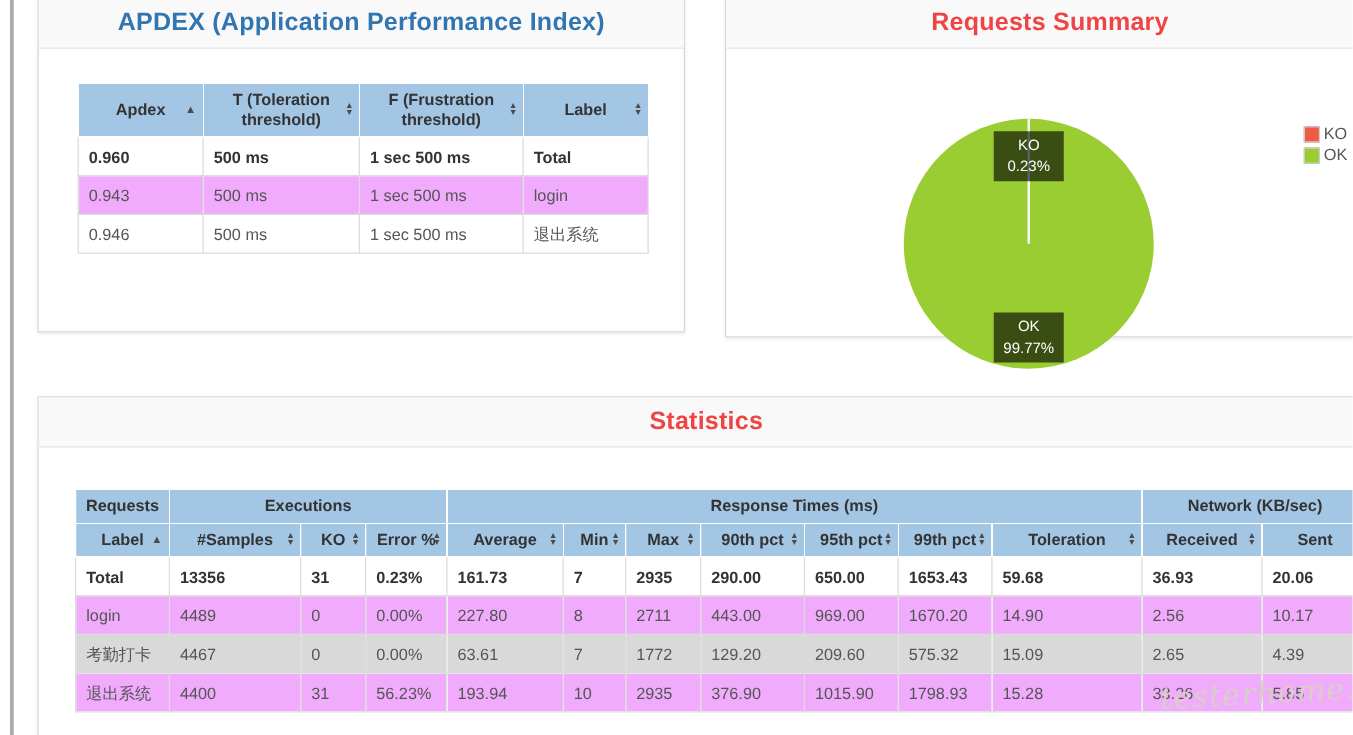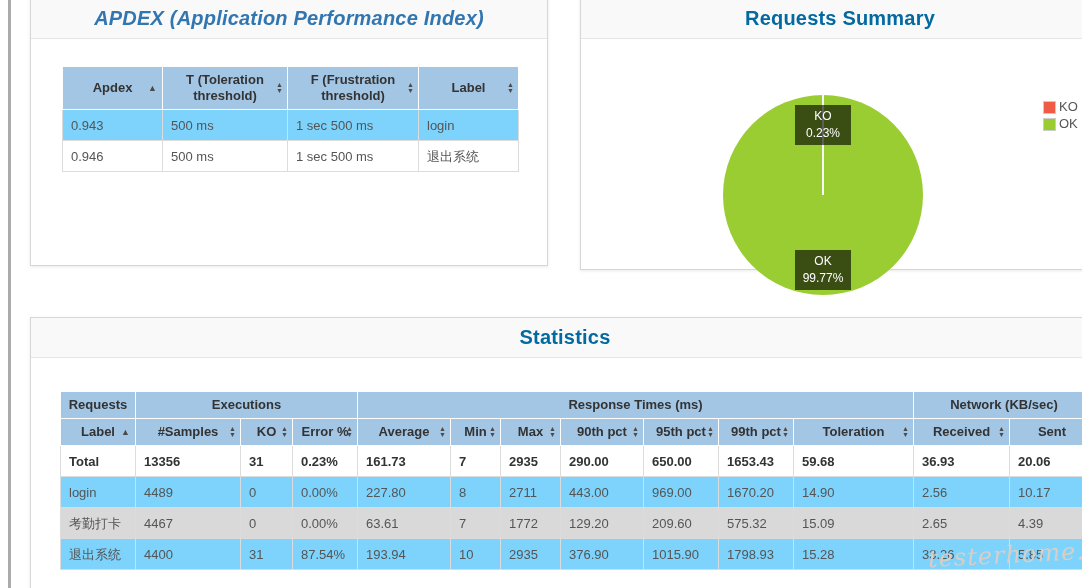"APDEX (Application Performance Index)" .panel-title.blue { font-style: italic -> none }
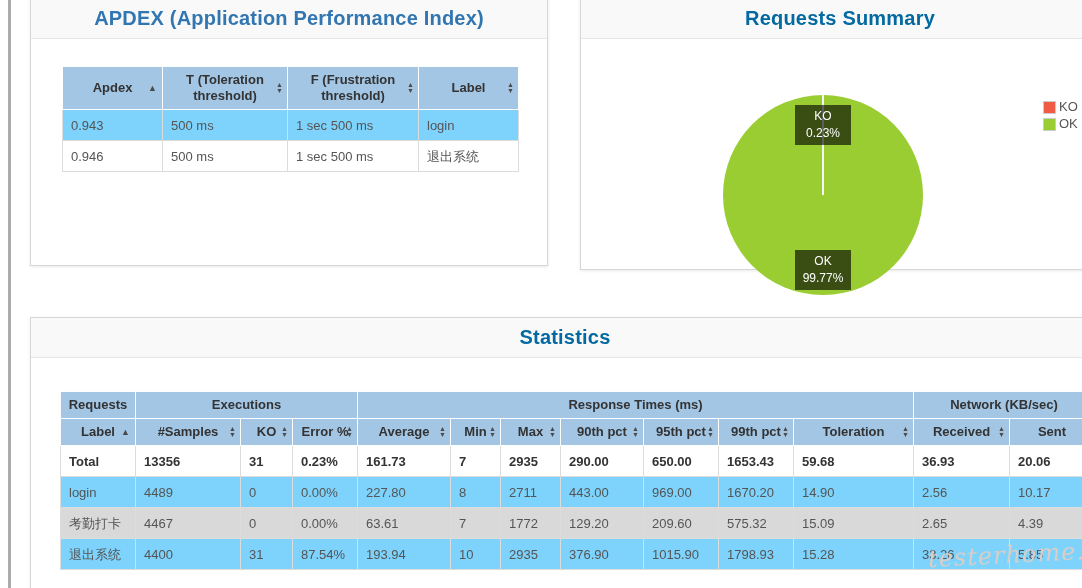"Requests Summary" .panel-title { color: #0369a1 -> #ef4444 }
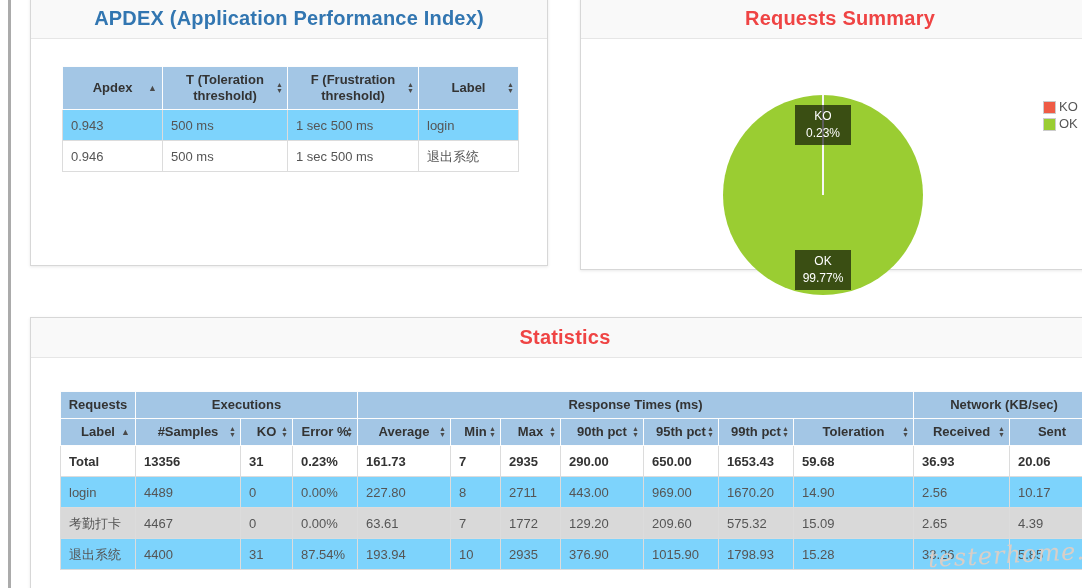"0.960" tr.total { html: none -> <tr> <td>0.960</td> <td>500 ms</td> <td>1 sec 500 ms</td> <td>Total</td> </tr> }
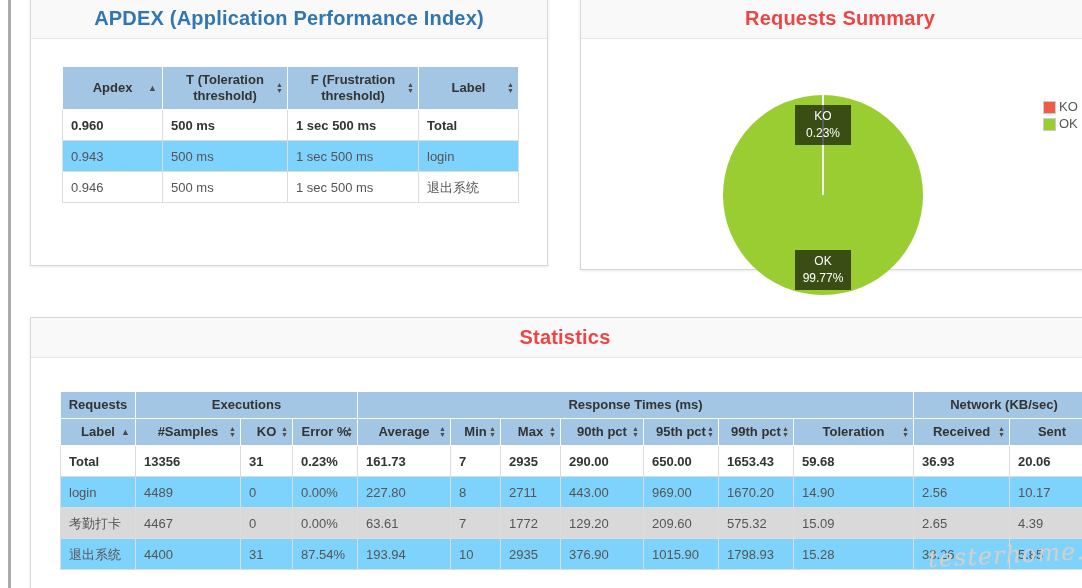"0.943" tr.stripe td { background: #7dd3fc -> #f0abfc }
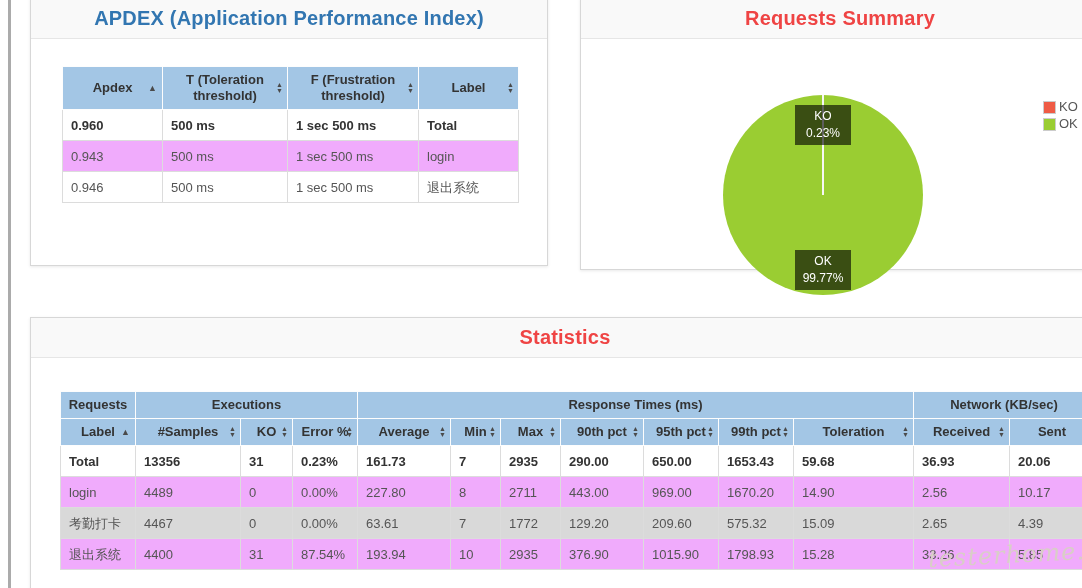"87.54%" td { text: 87.54% -> 56.23% }
